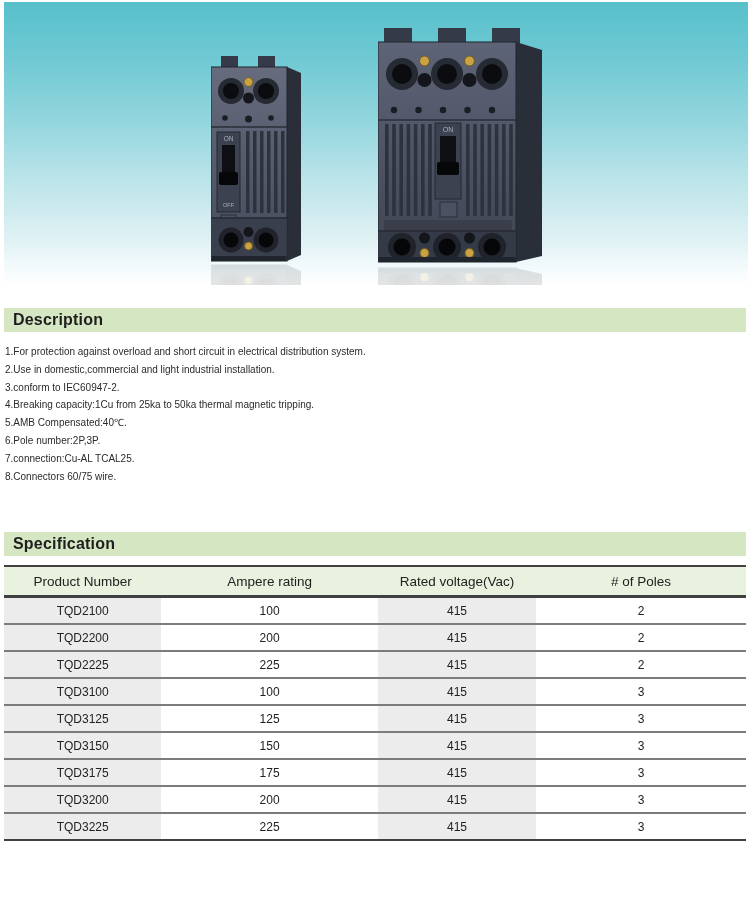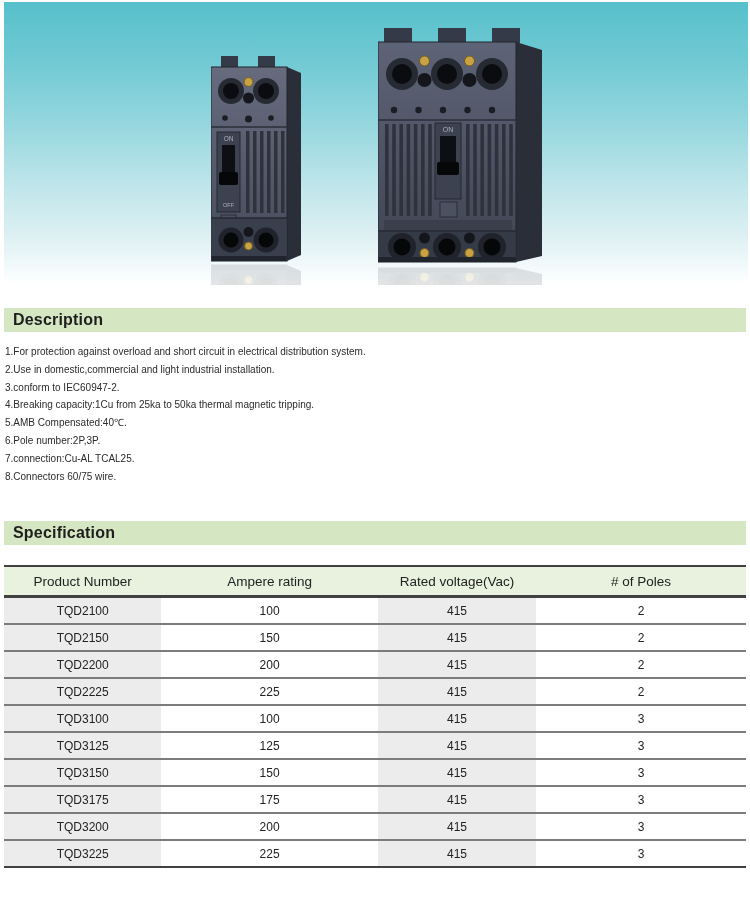"Specification" #spec-bar { top: 521px -> 532px }
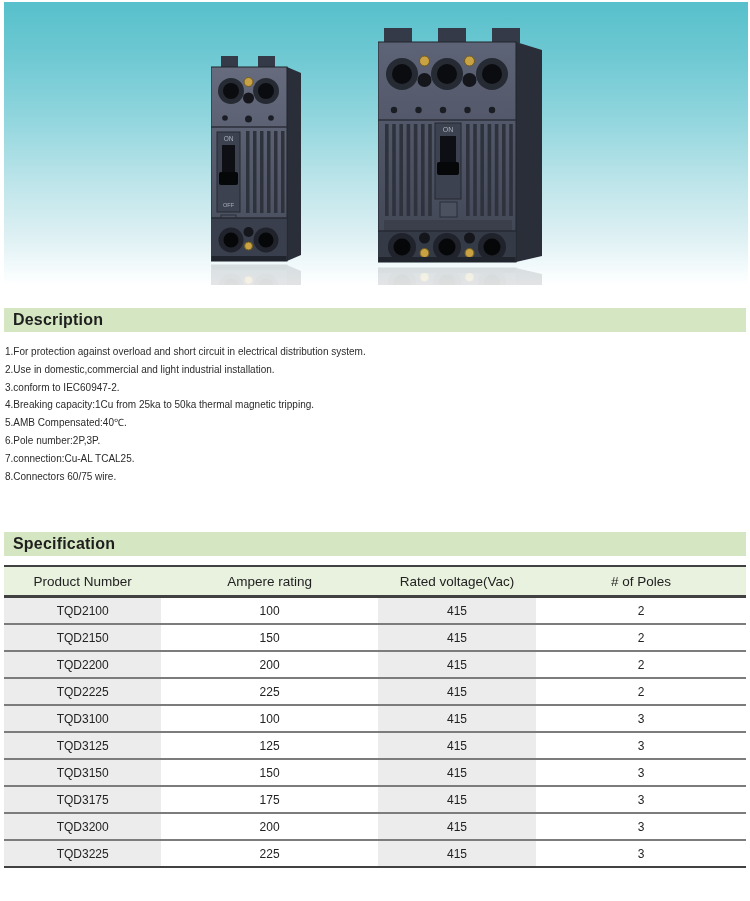"TQD2150" tr { html: <tr> <td>TQD2150</td> <td>150</td> <td>415</td> <td>2</td> </tr> -> none }
